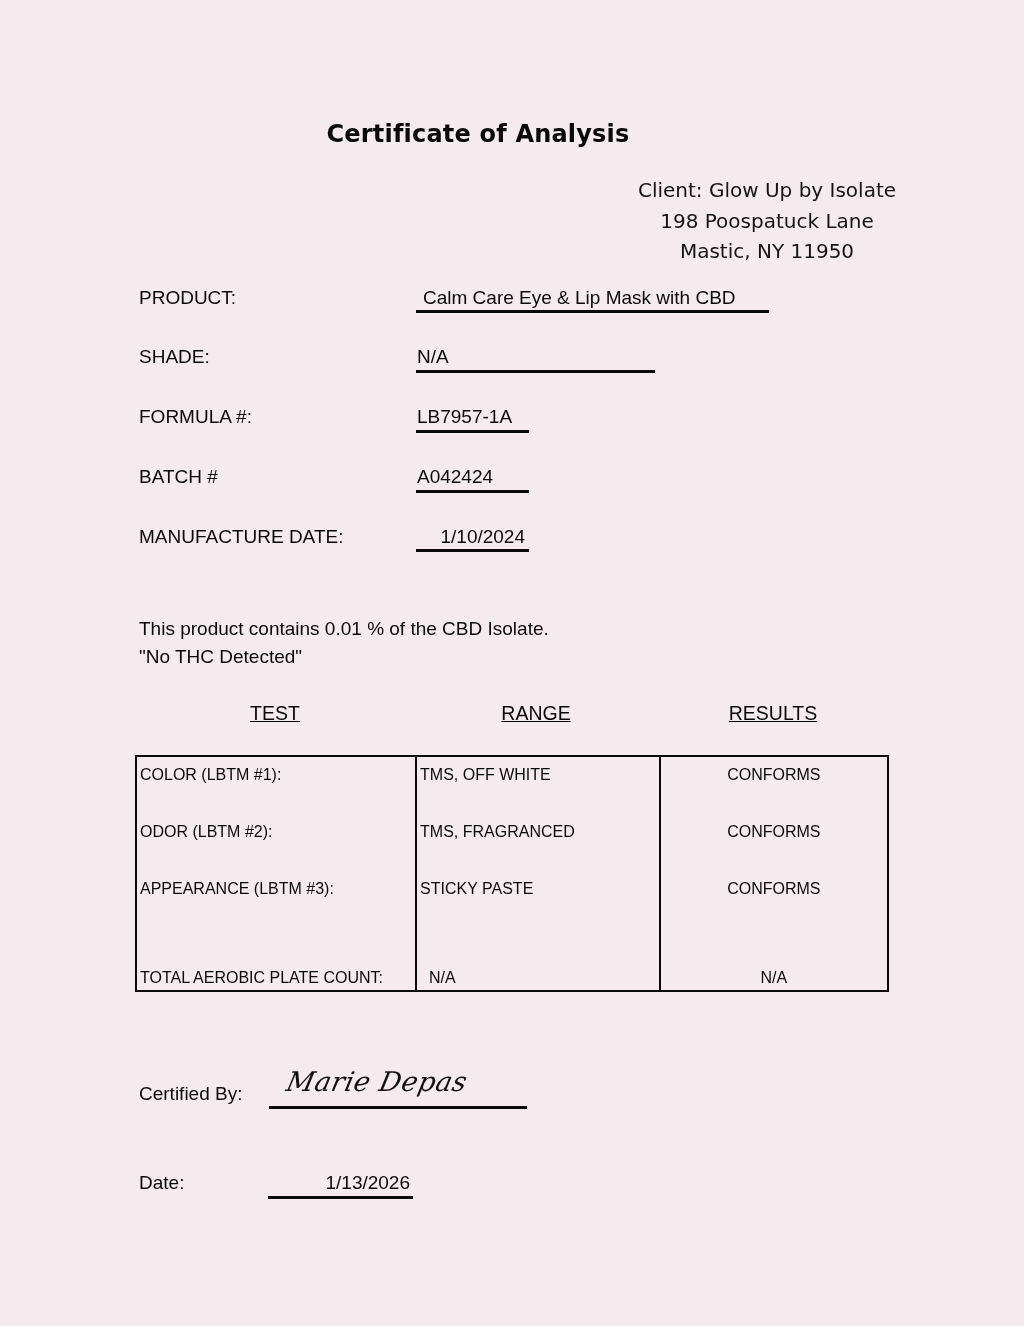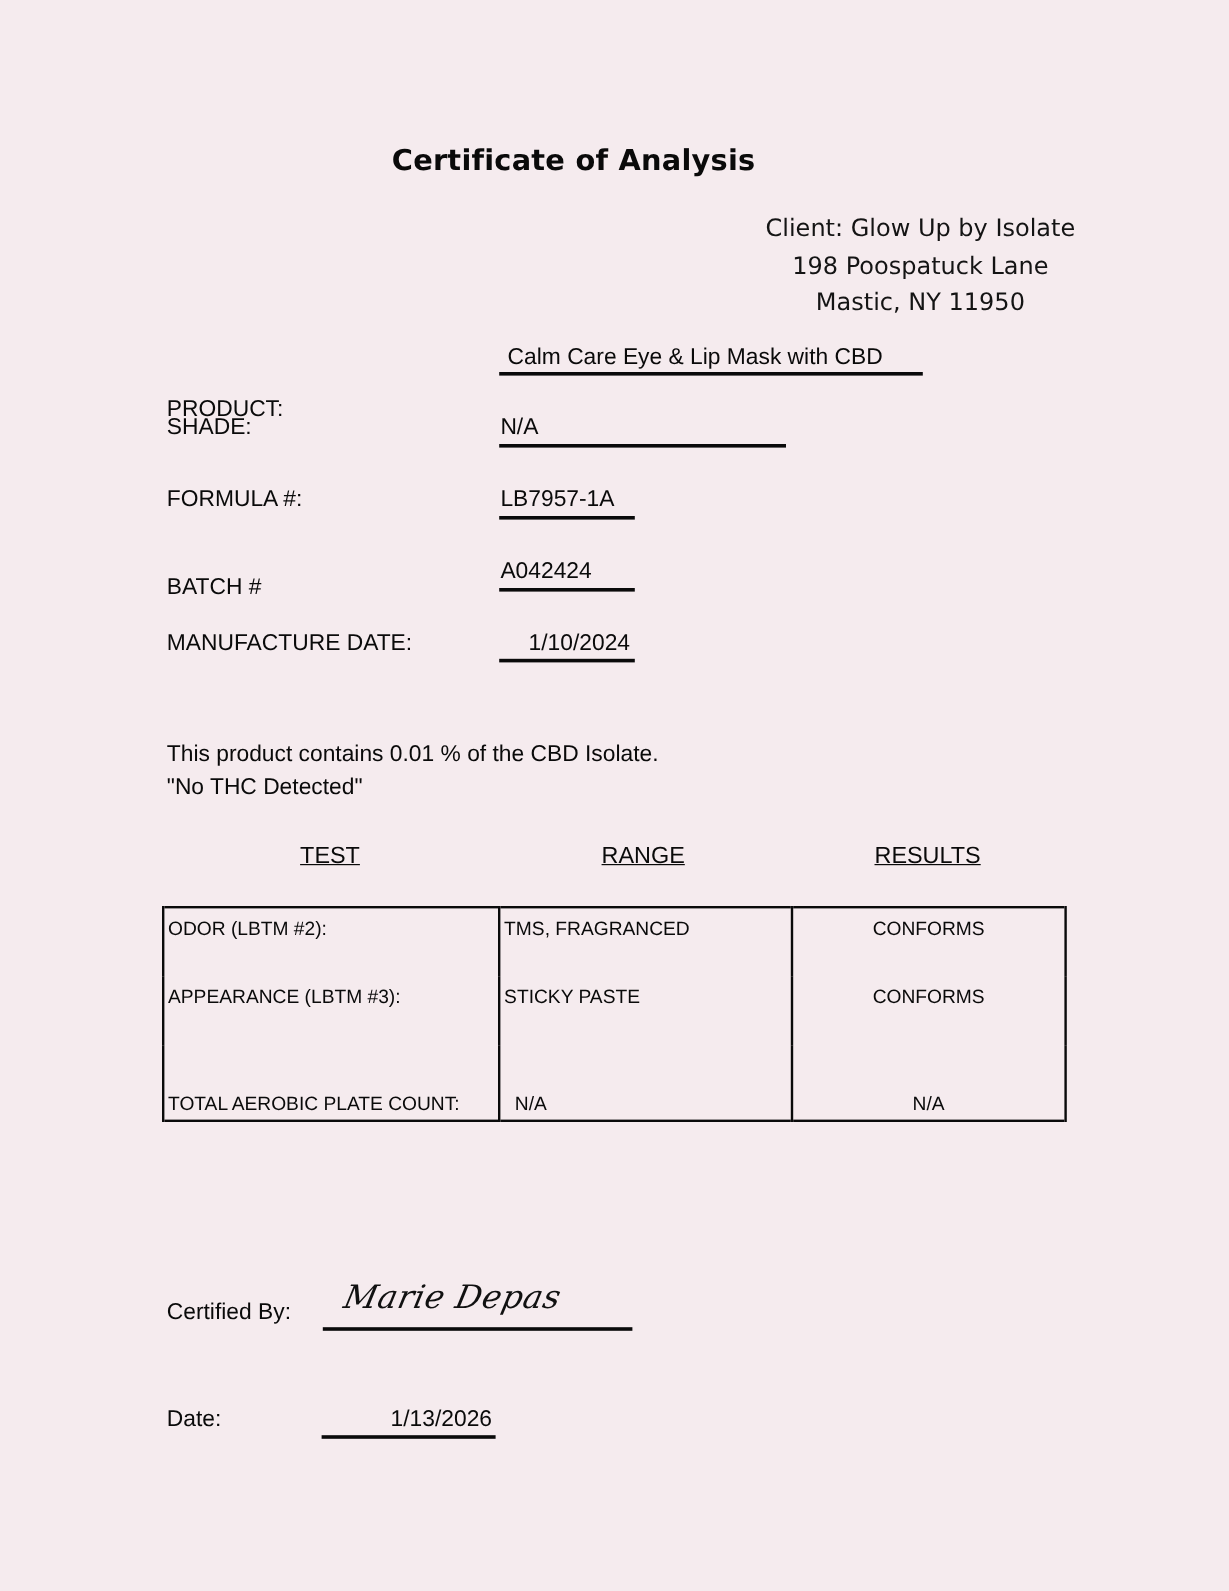"PRODUCT:" div.abs { margin-top: 44px -> none }
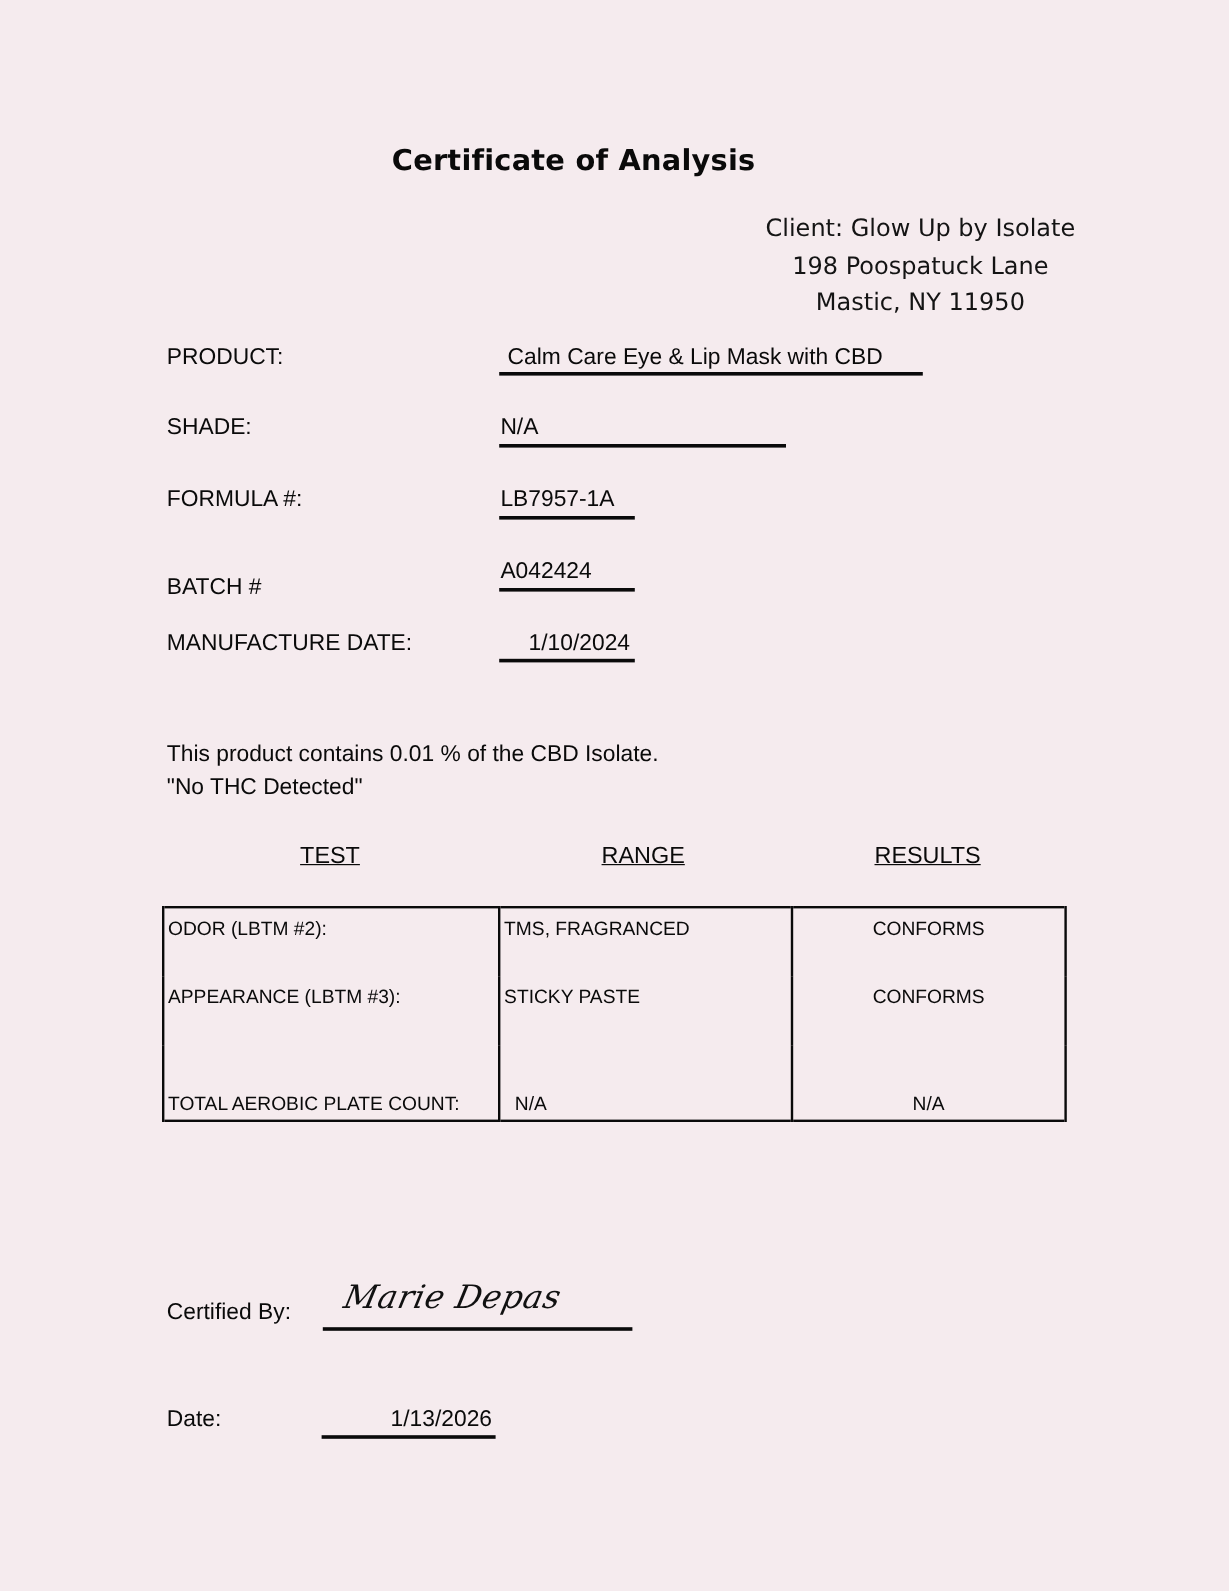"BATCH #" div.abs { margin-top: 13px -> none }
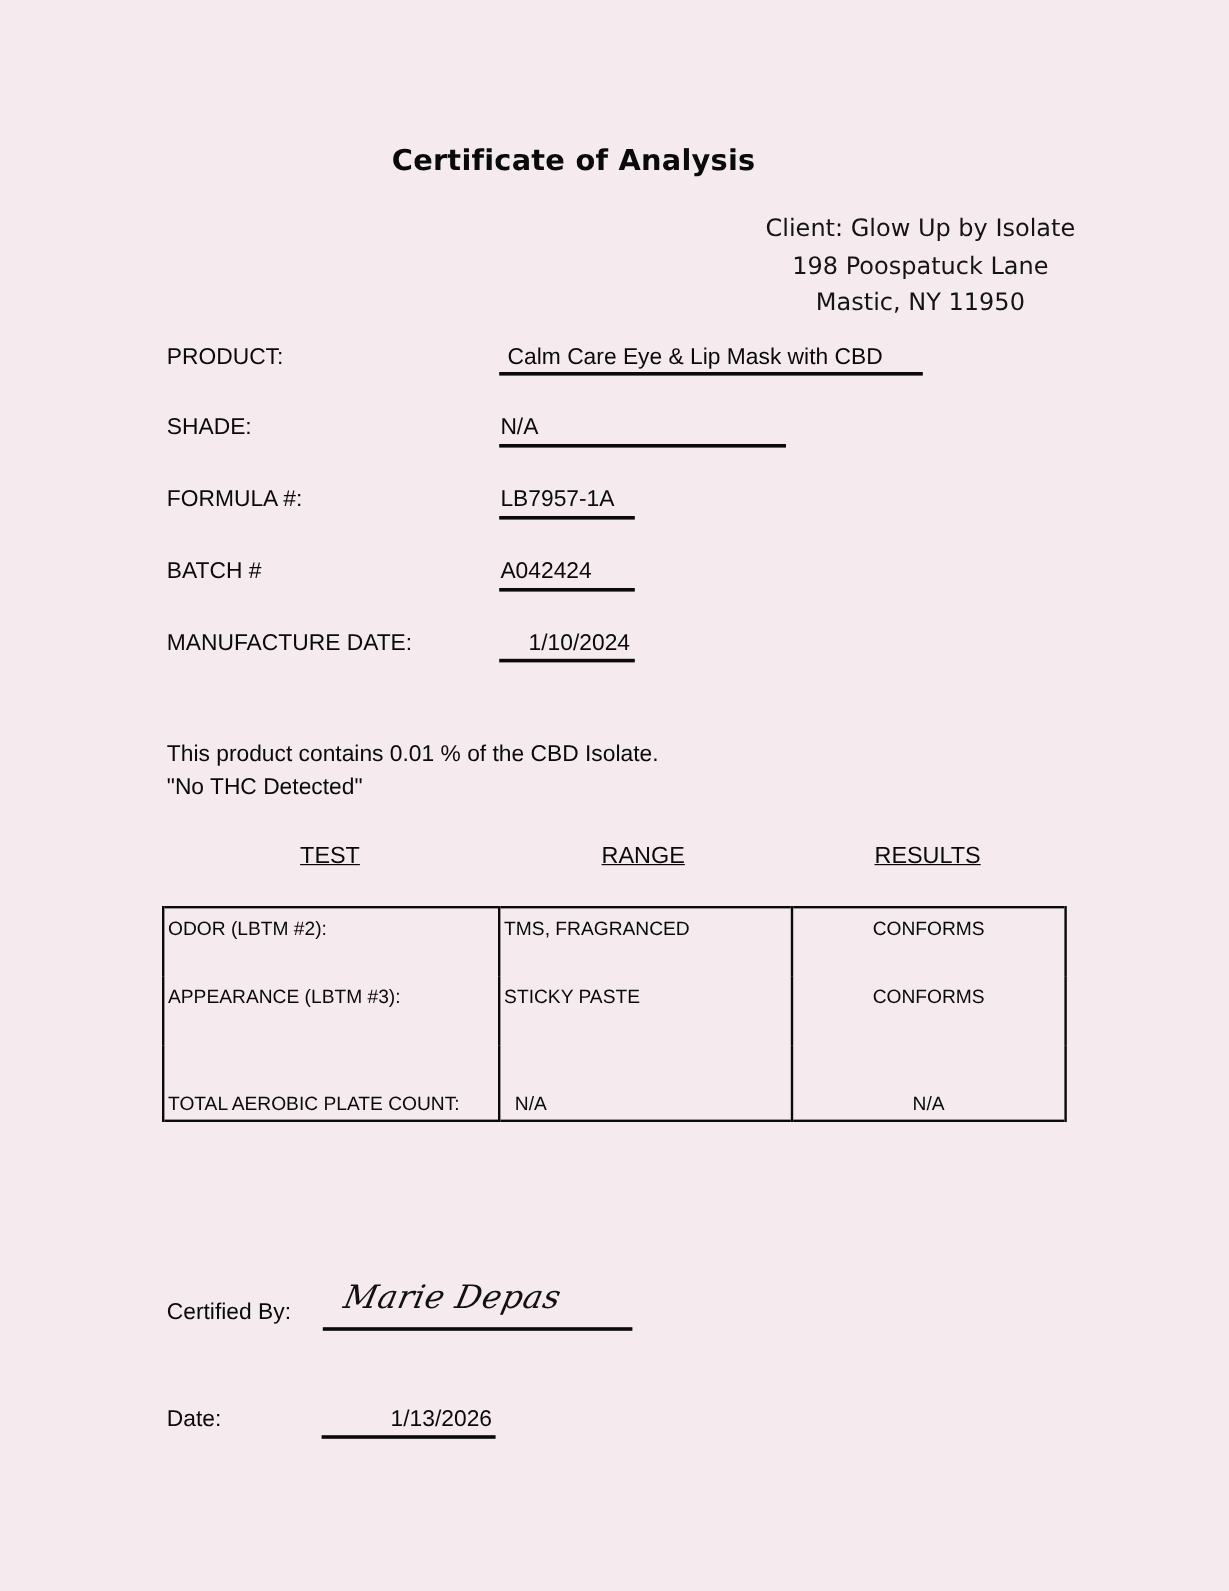"COLOR (LBTM #1):" tr { html: none -> <tr> <td> <span>COLOR (LBTM #1):</span> </td> <td> <span>TMS, OFF WHITE</span> </td> <td> <span>CONFORMS</span> </td> </tr> }
